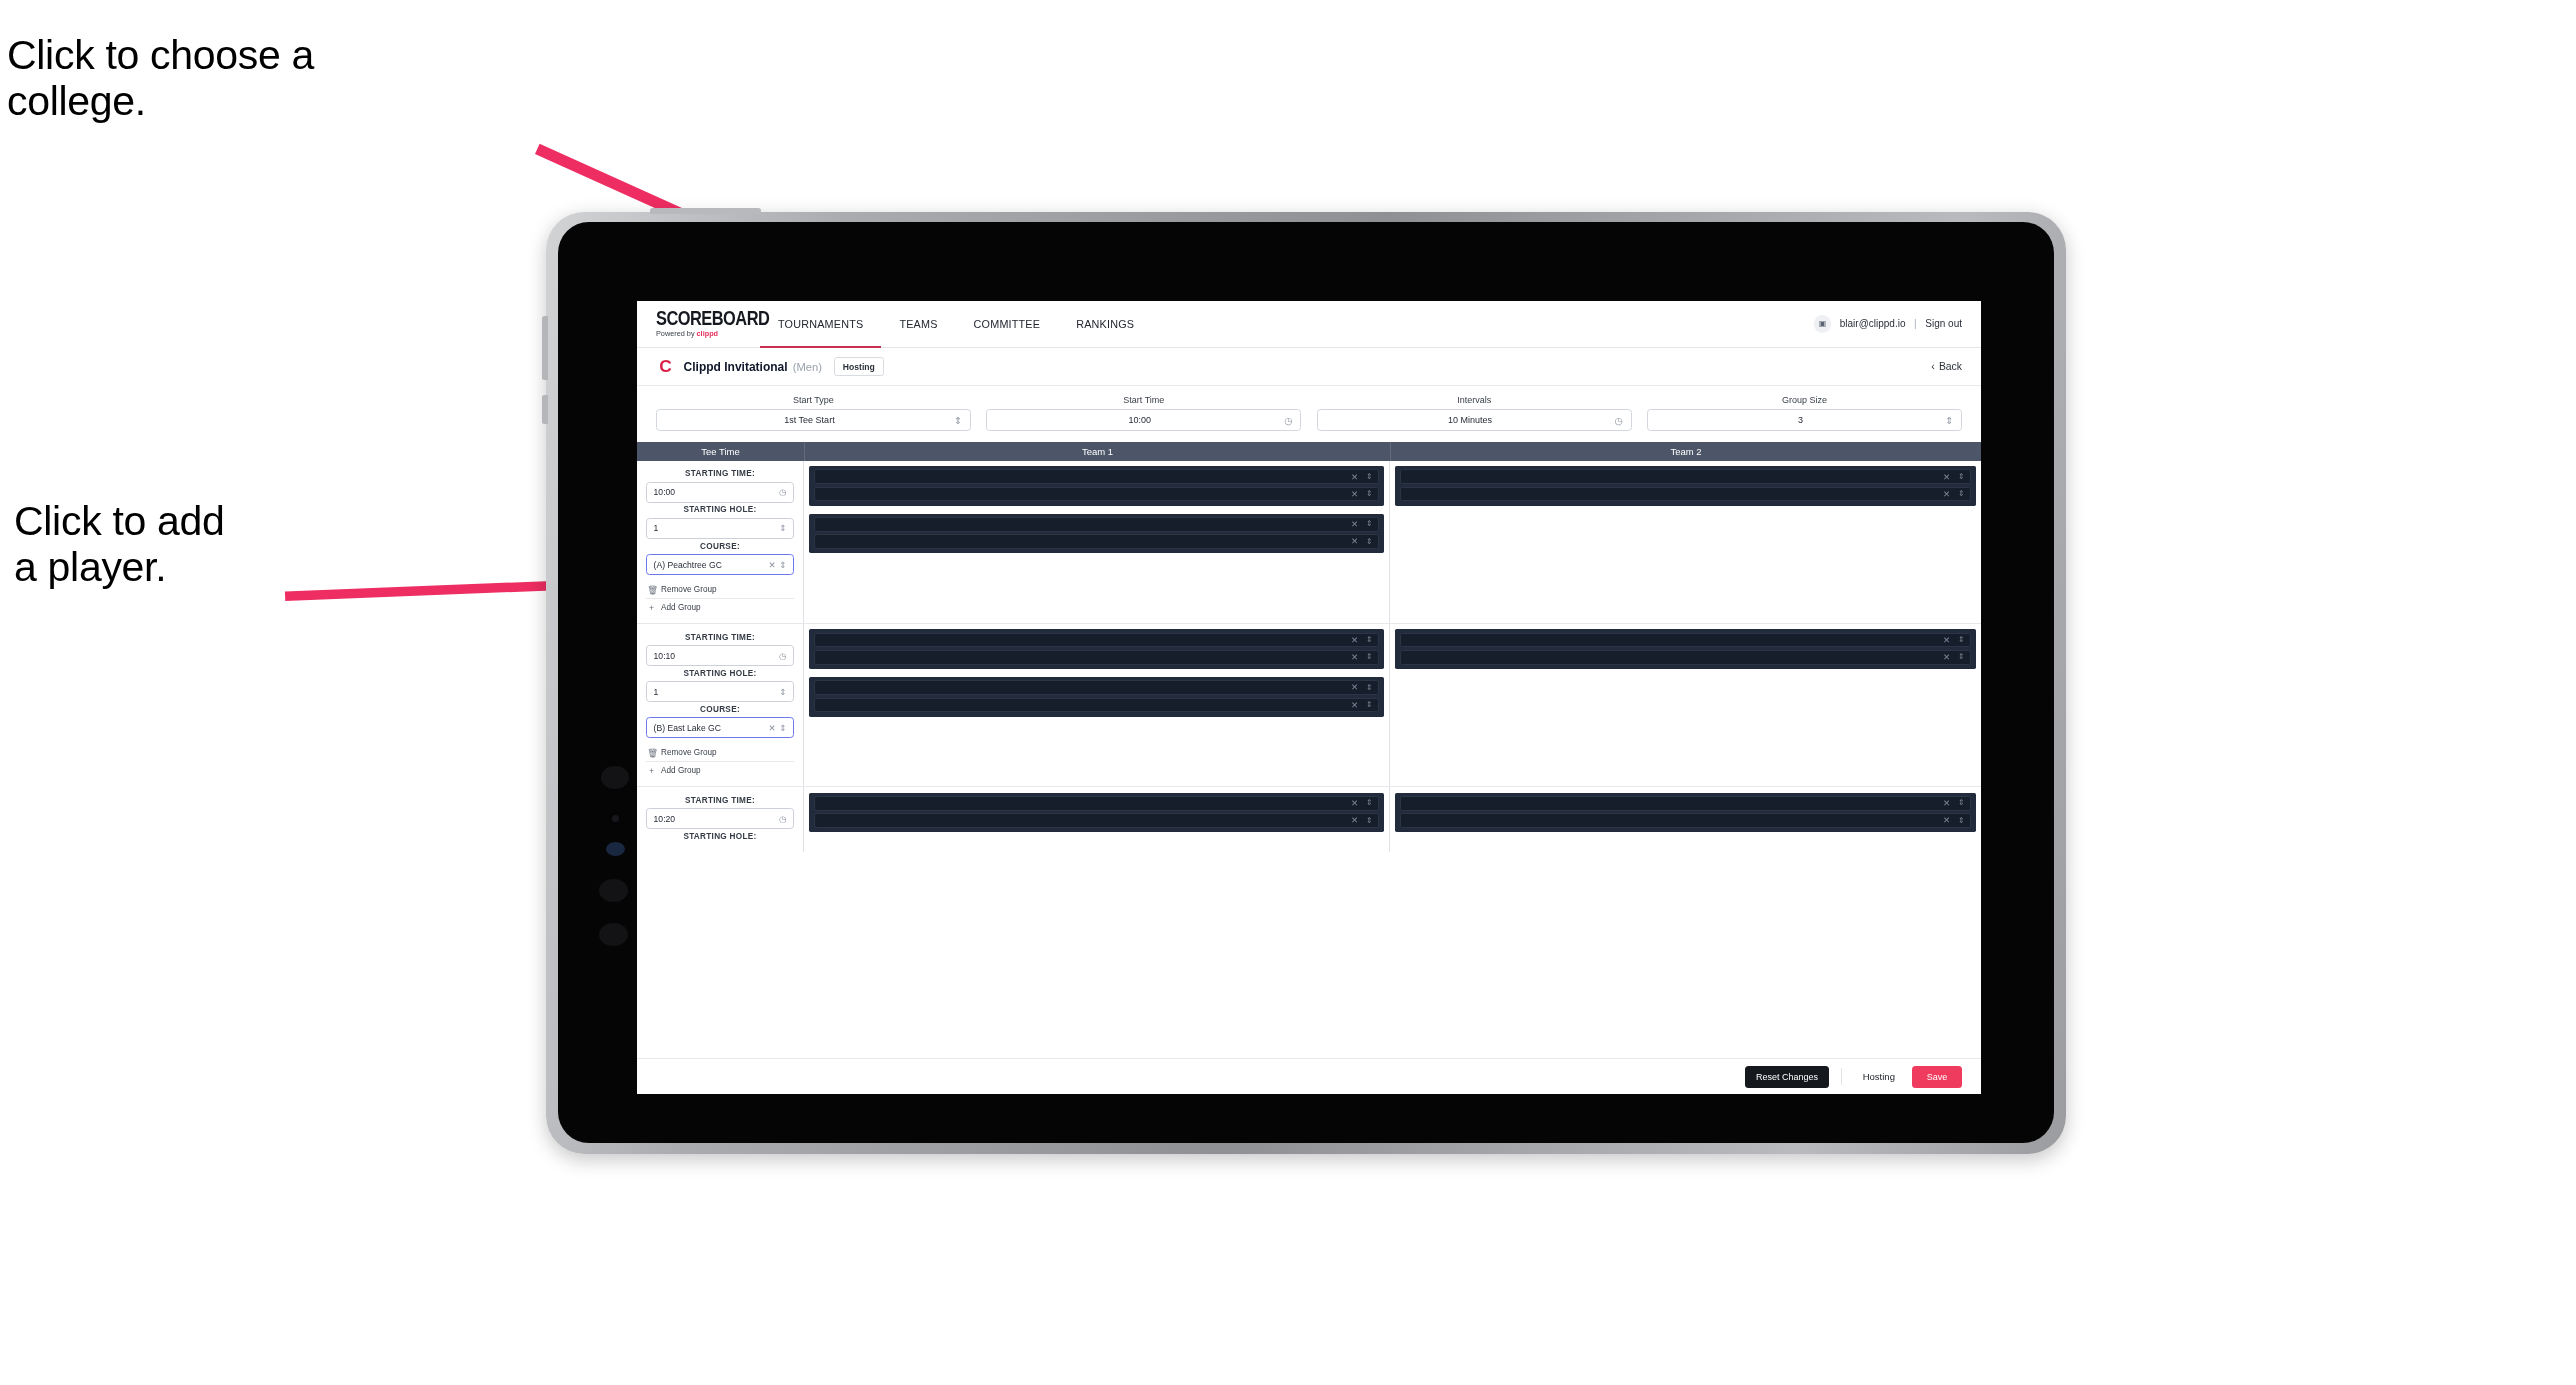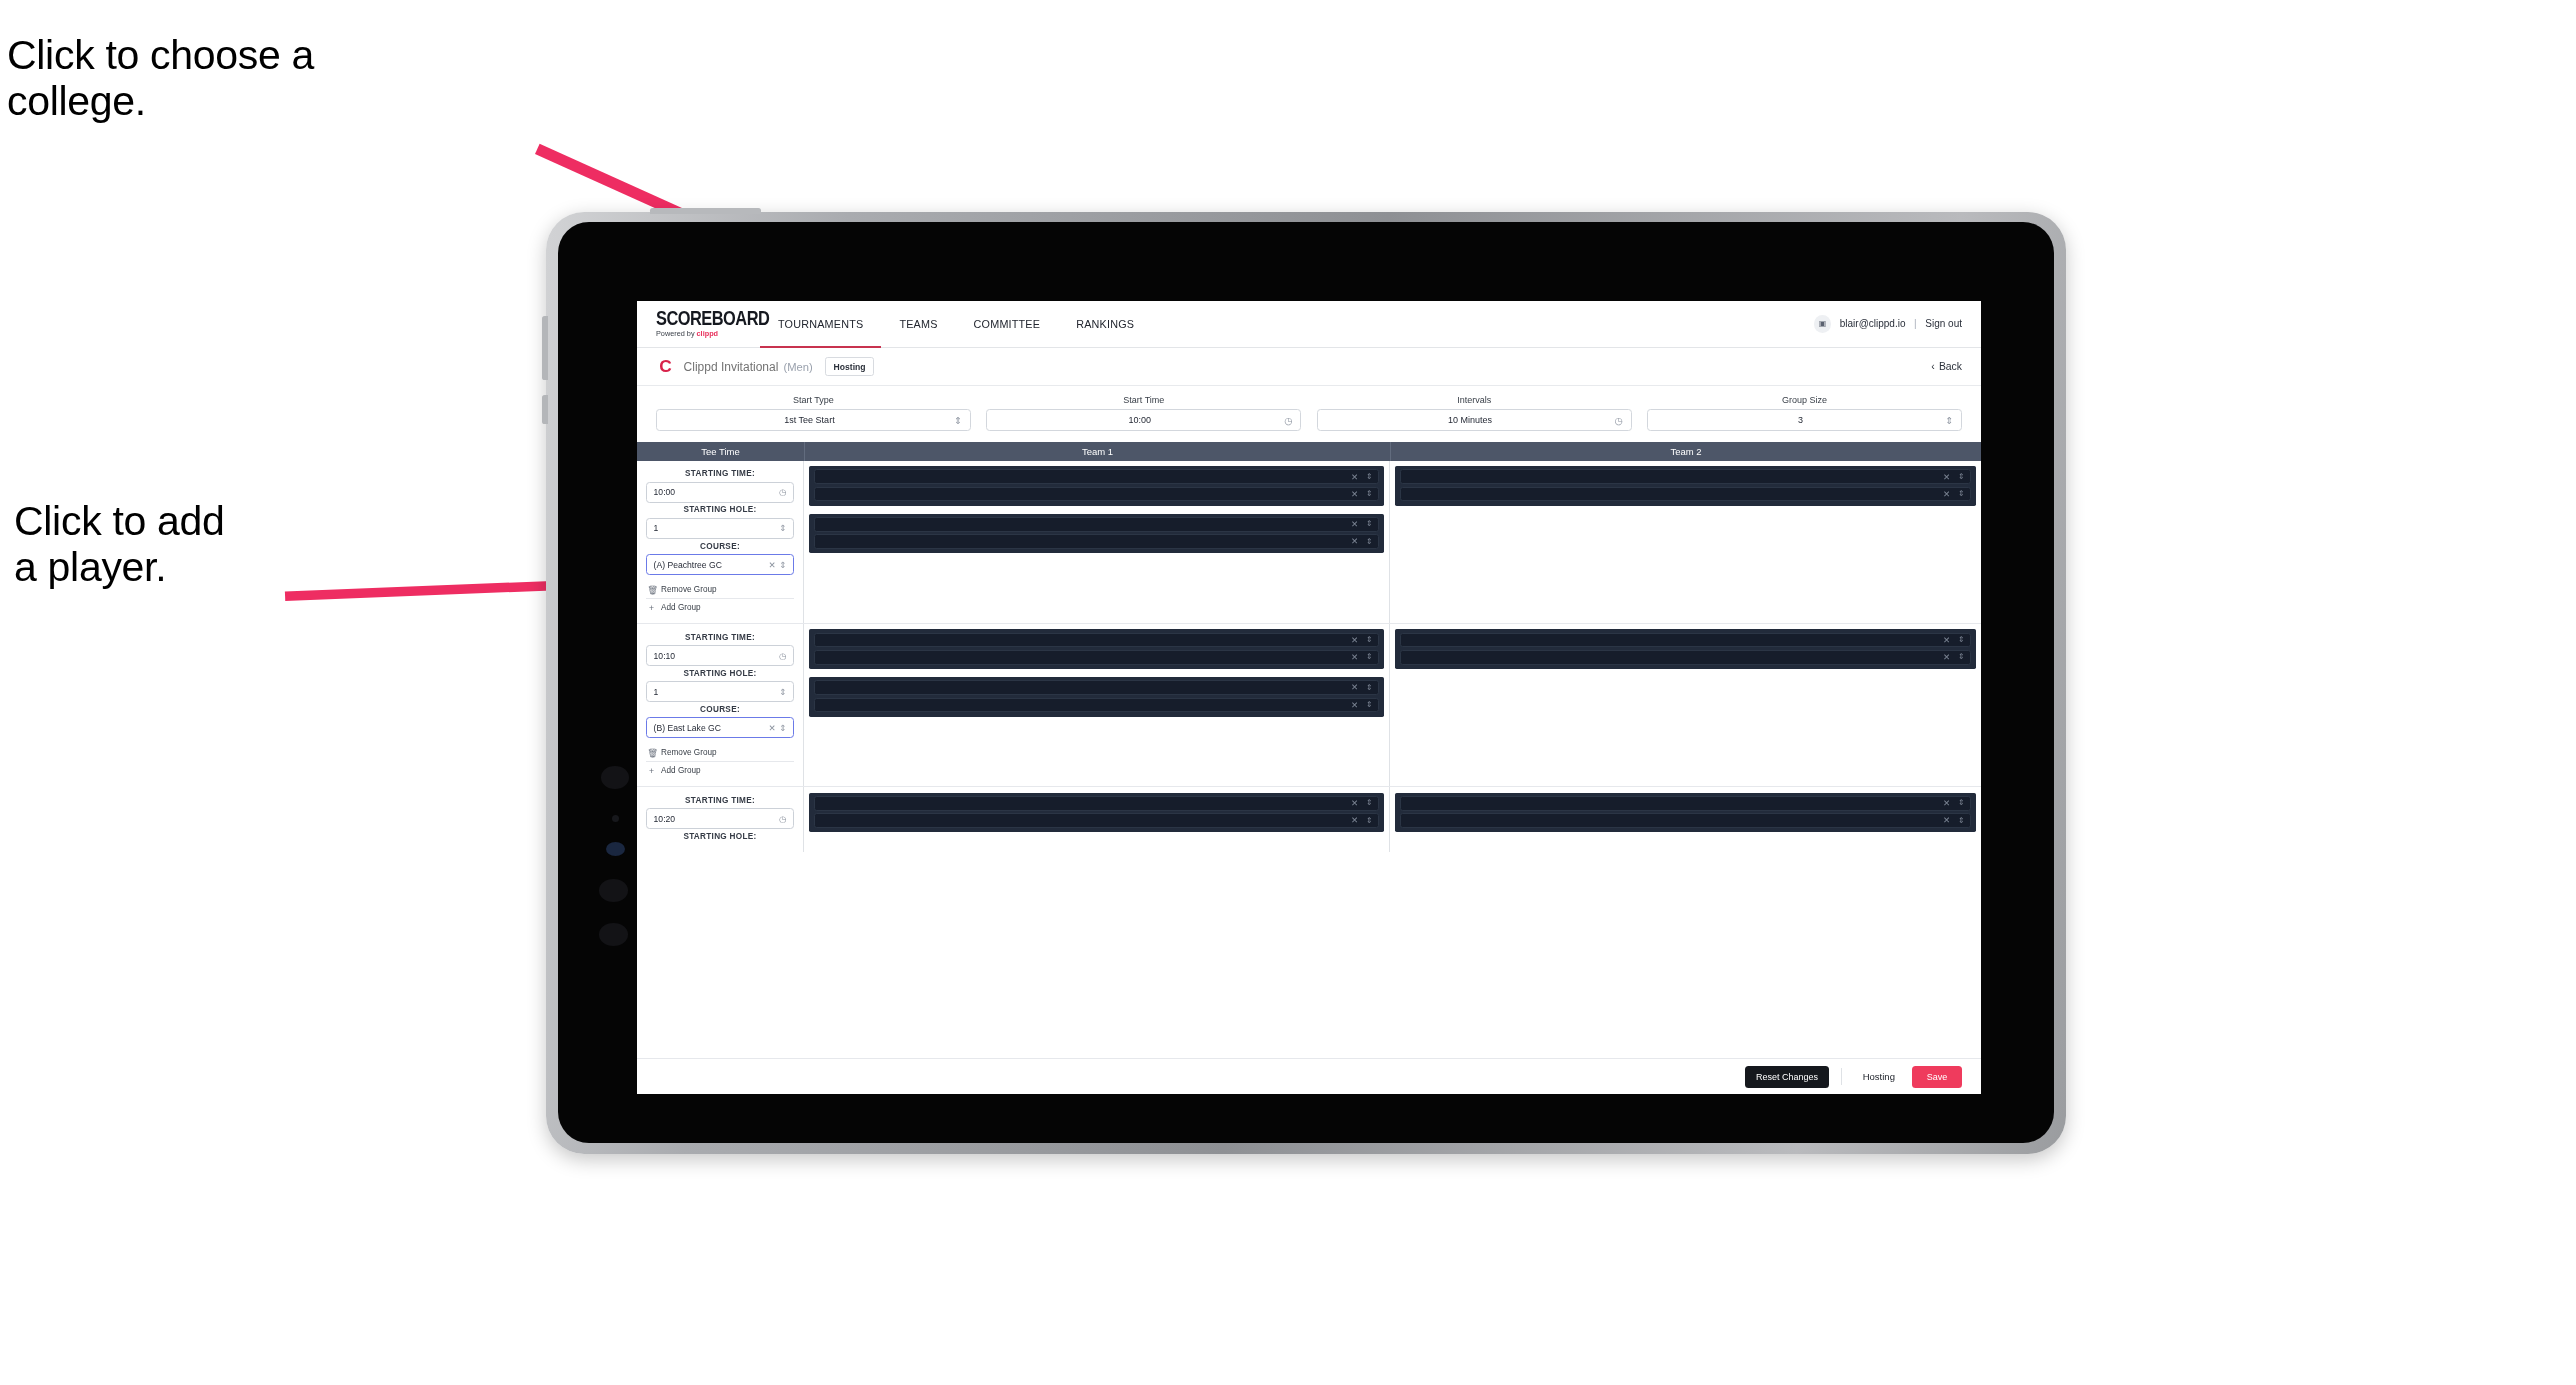"Clippd Invitational" #event-title { color: #737373 -> #0f172a; font-weight: 400 -> 700 }
